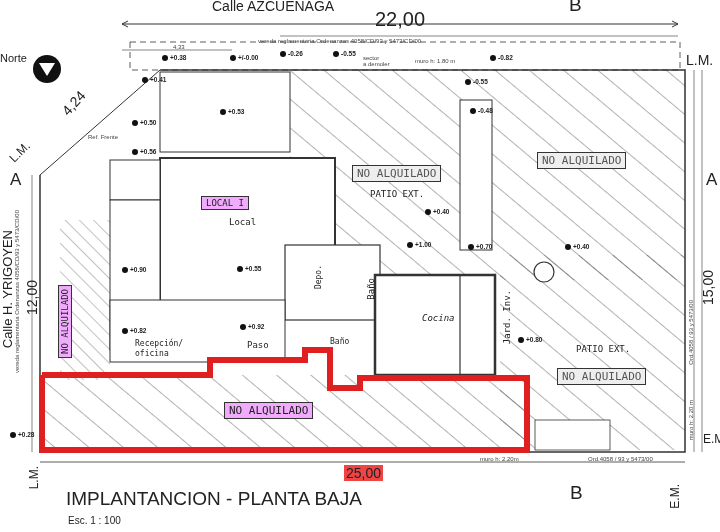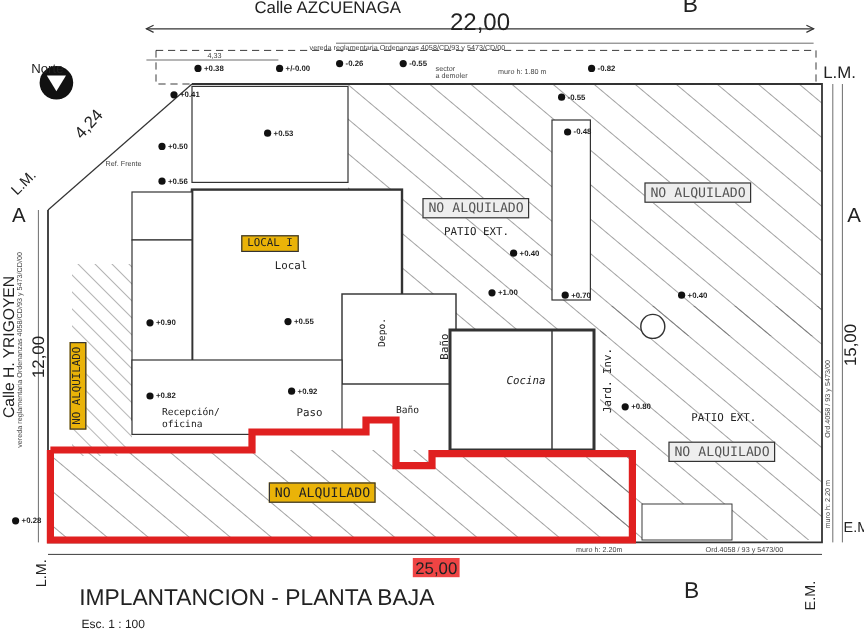"Norte" div.lbl { padding-left: 26px -> none }
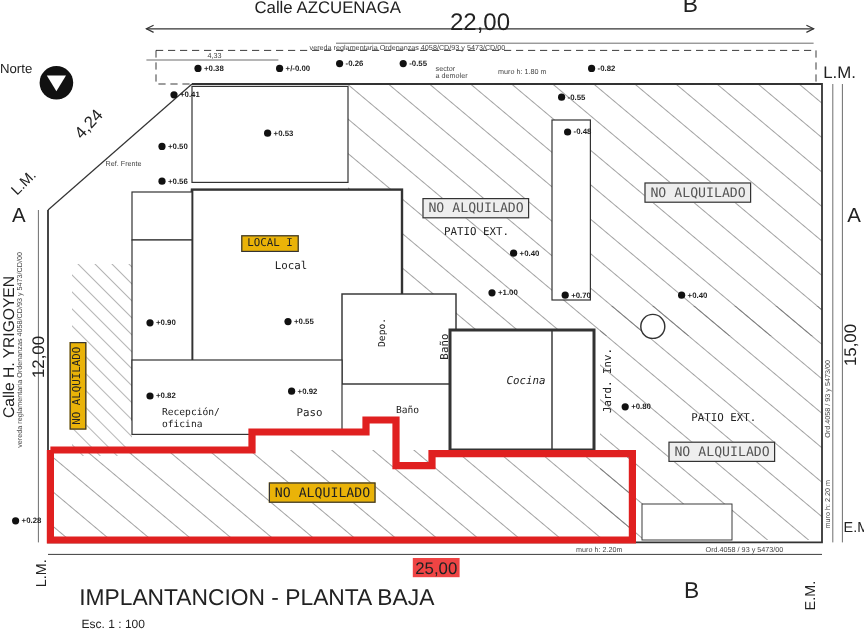"LOCAL I" .tag { background: #eab308 -> #f0abfc }
